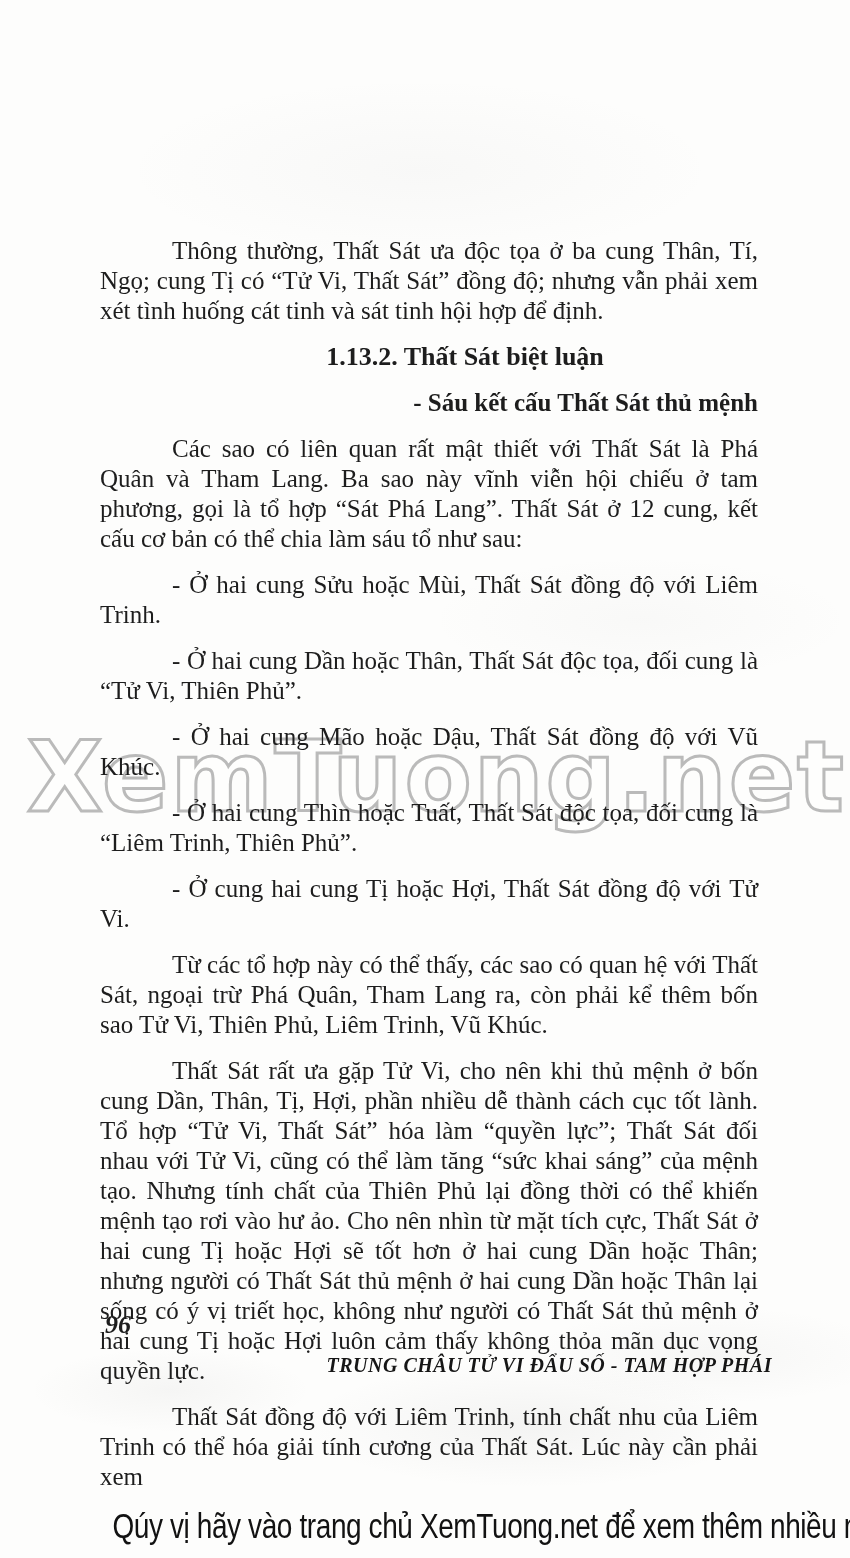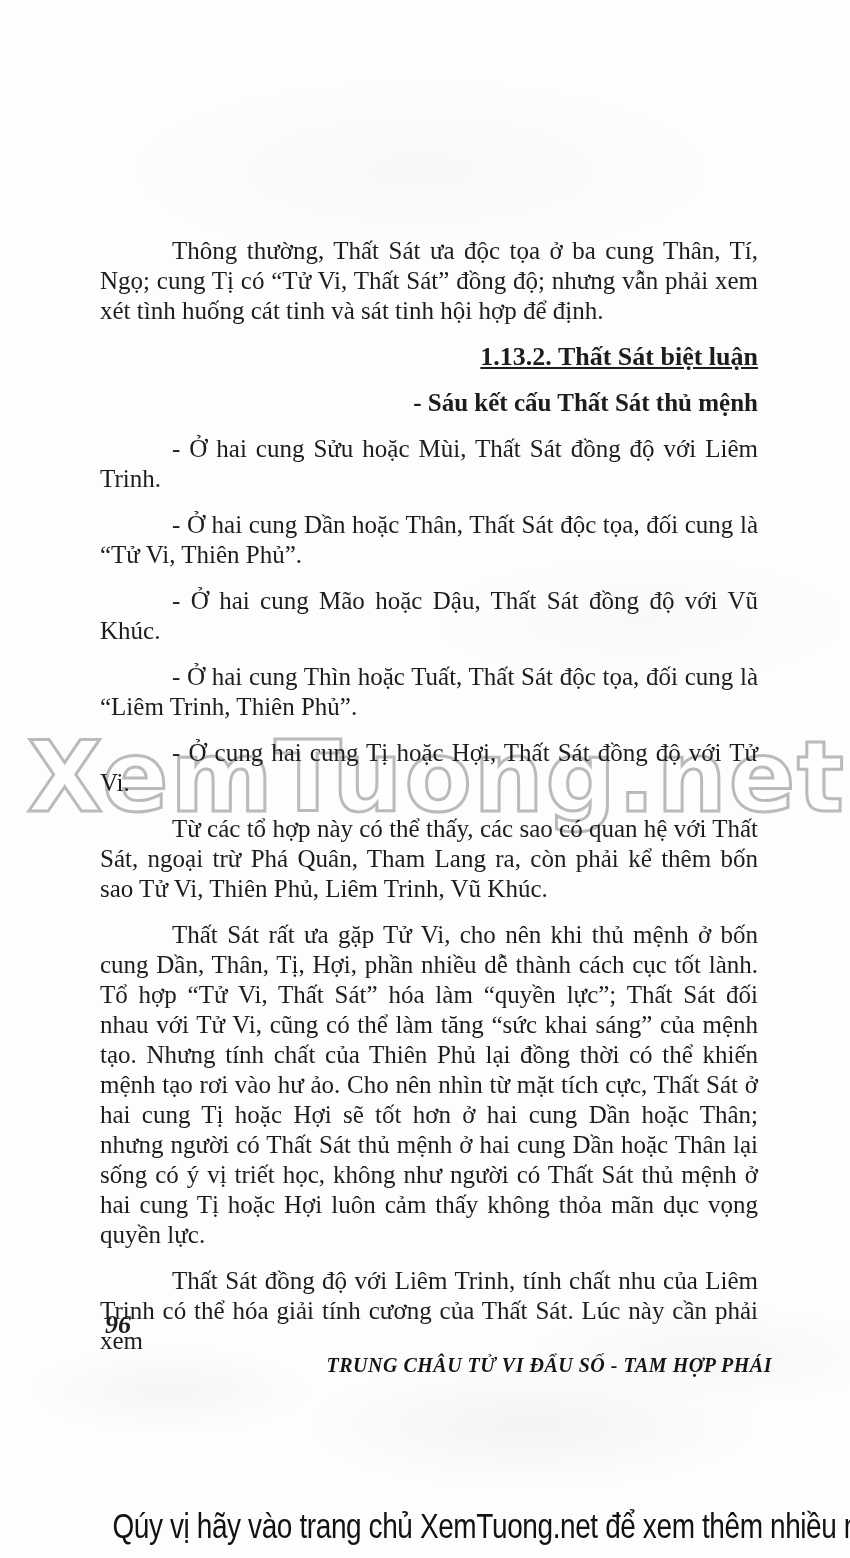"1.13.2. Thất Sát biệt luận" .heading { text-align: right -> center; text-decoration: underline -> none }
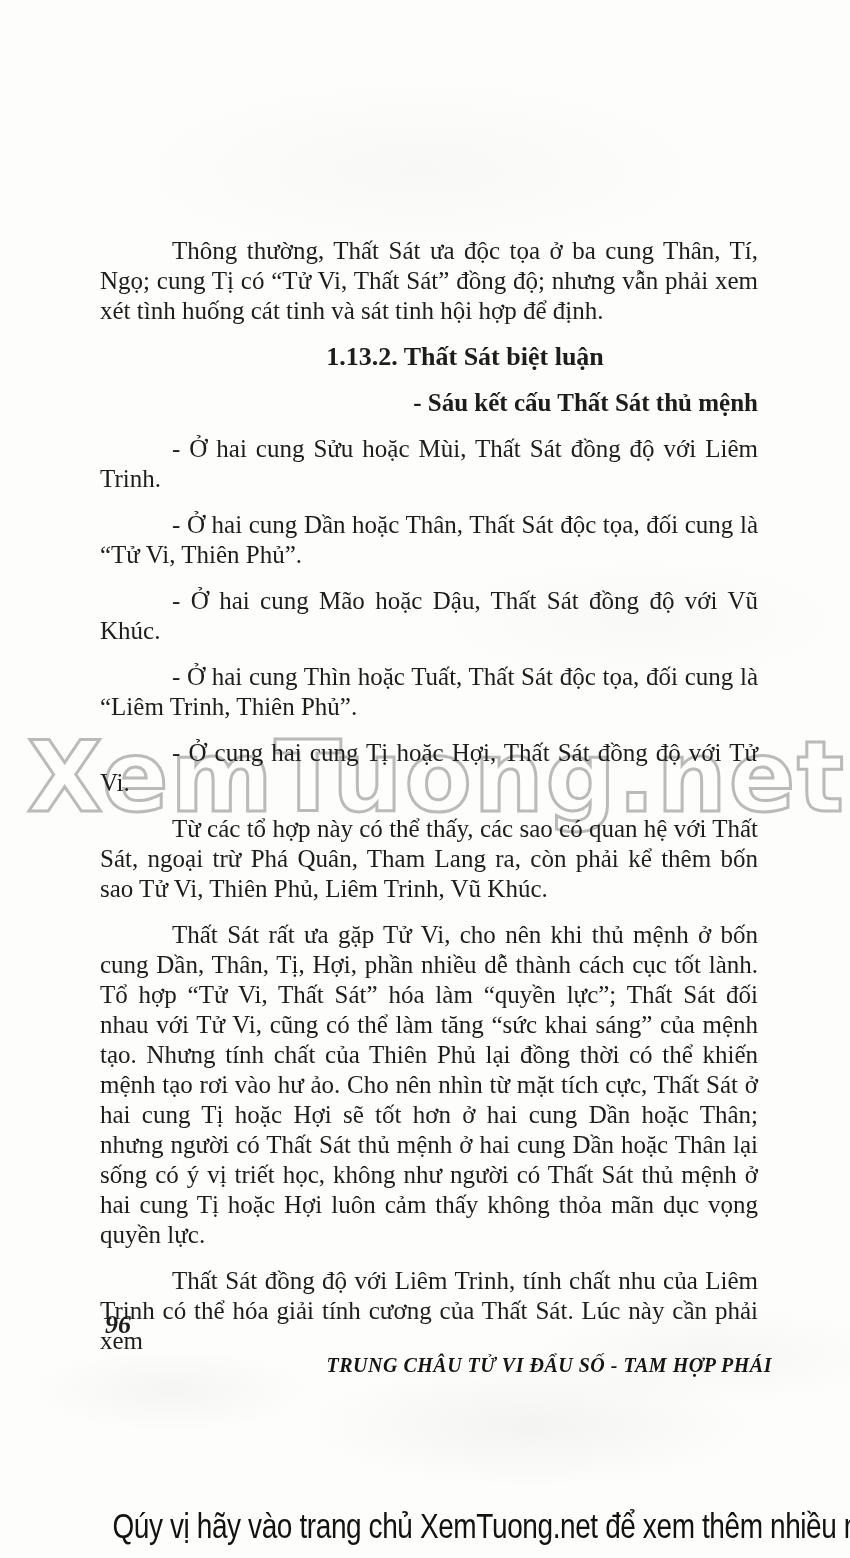"Các sao có liên quan" p.para { html: none -> <p>Các sao có liên quan rất mật thiết với Thất Sát là Phá Quân và Tham Lang. Ba sao này vĩnh viễn hội chiếu ở tam phương, gọi là tổ hợp “Sát Phá Lang”. Thất Sát ở 12 cung, kết cấu cơ bản có thể chia làm sáu tổ như sau:</p> }
